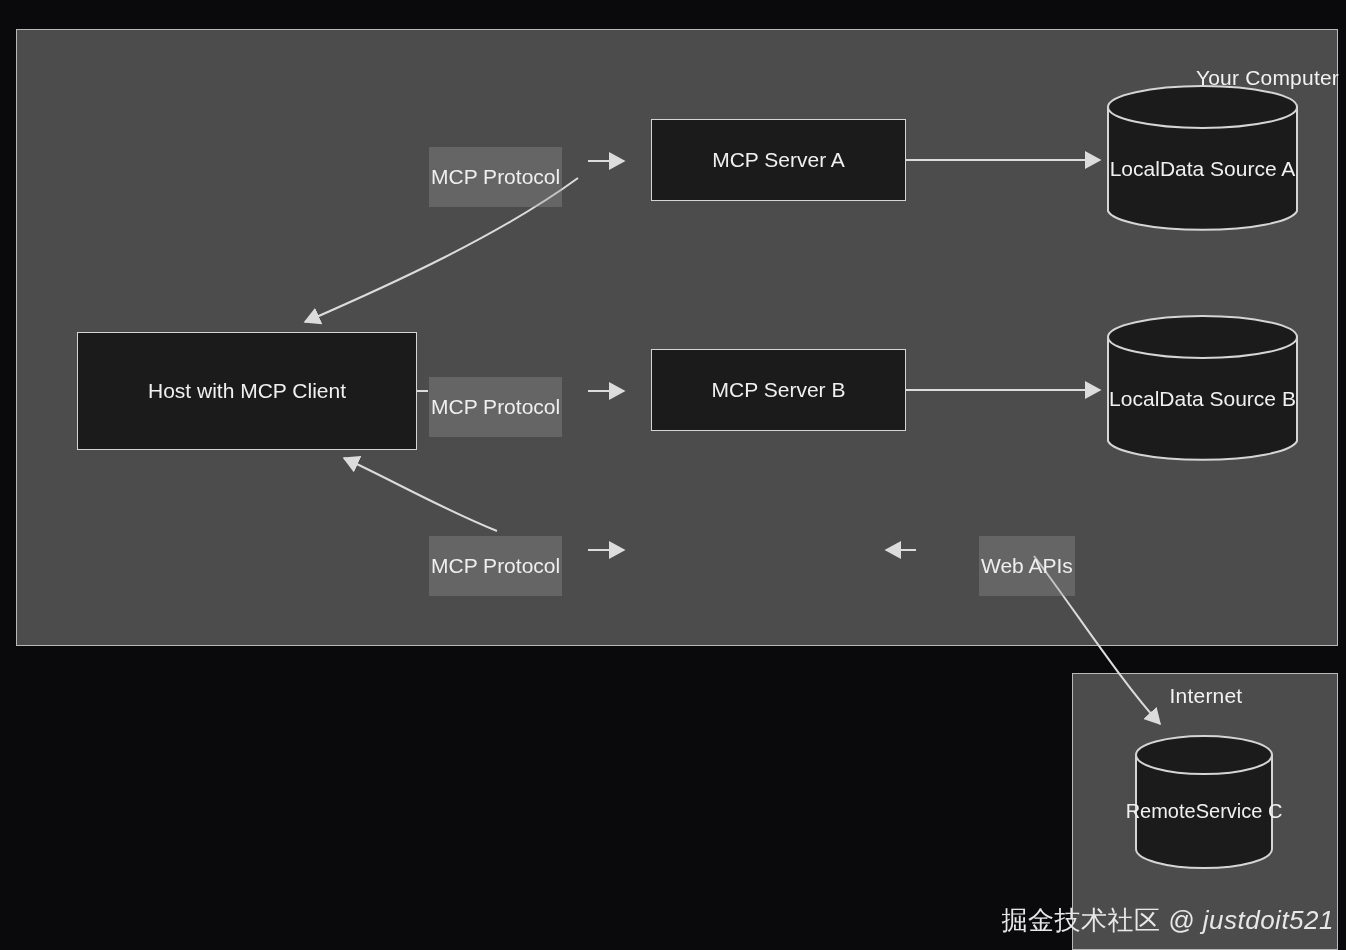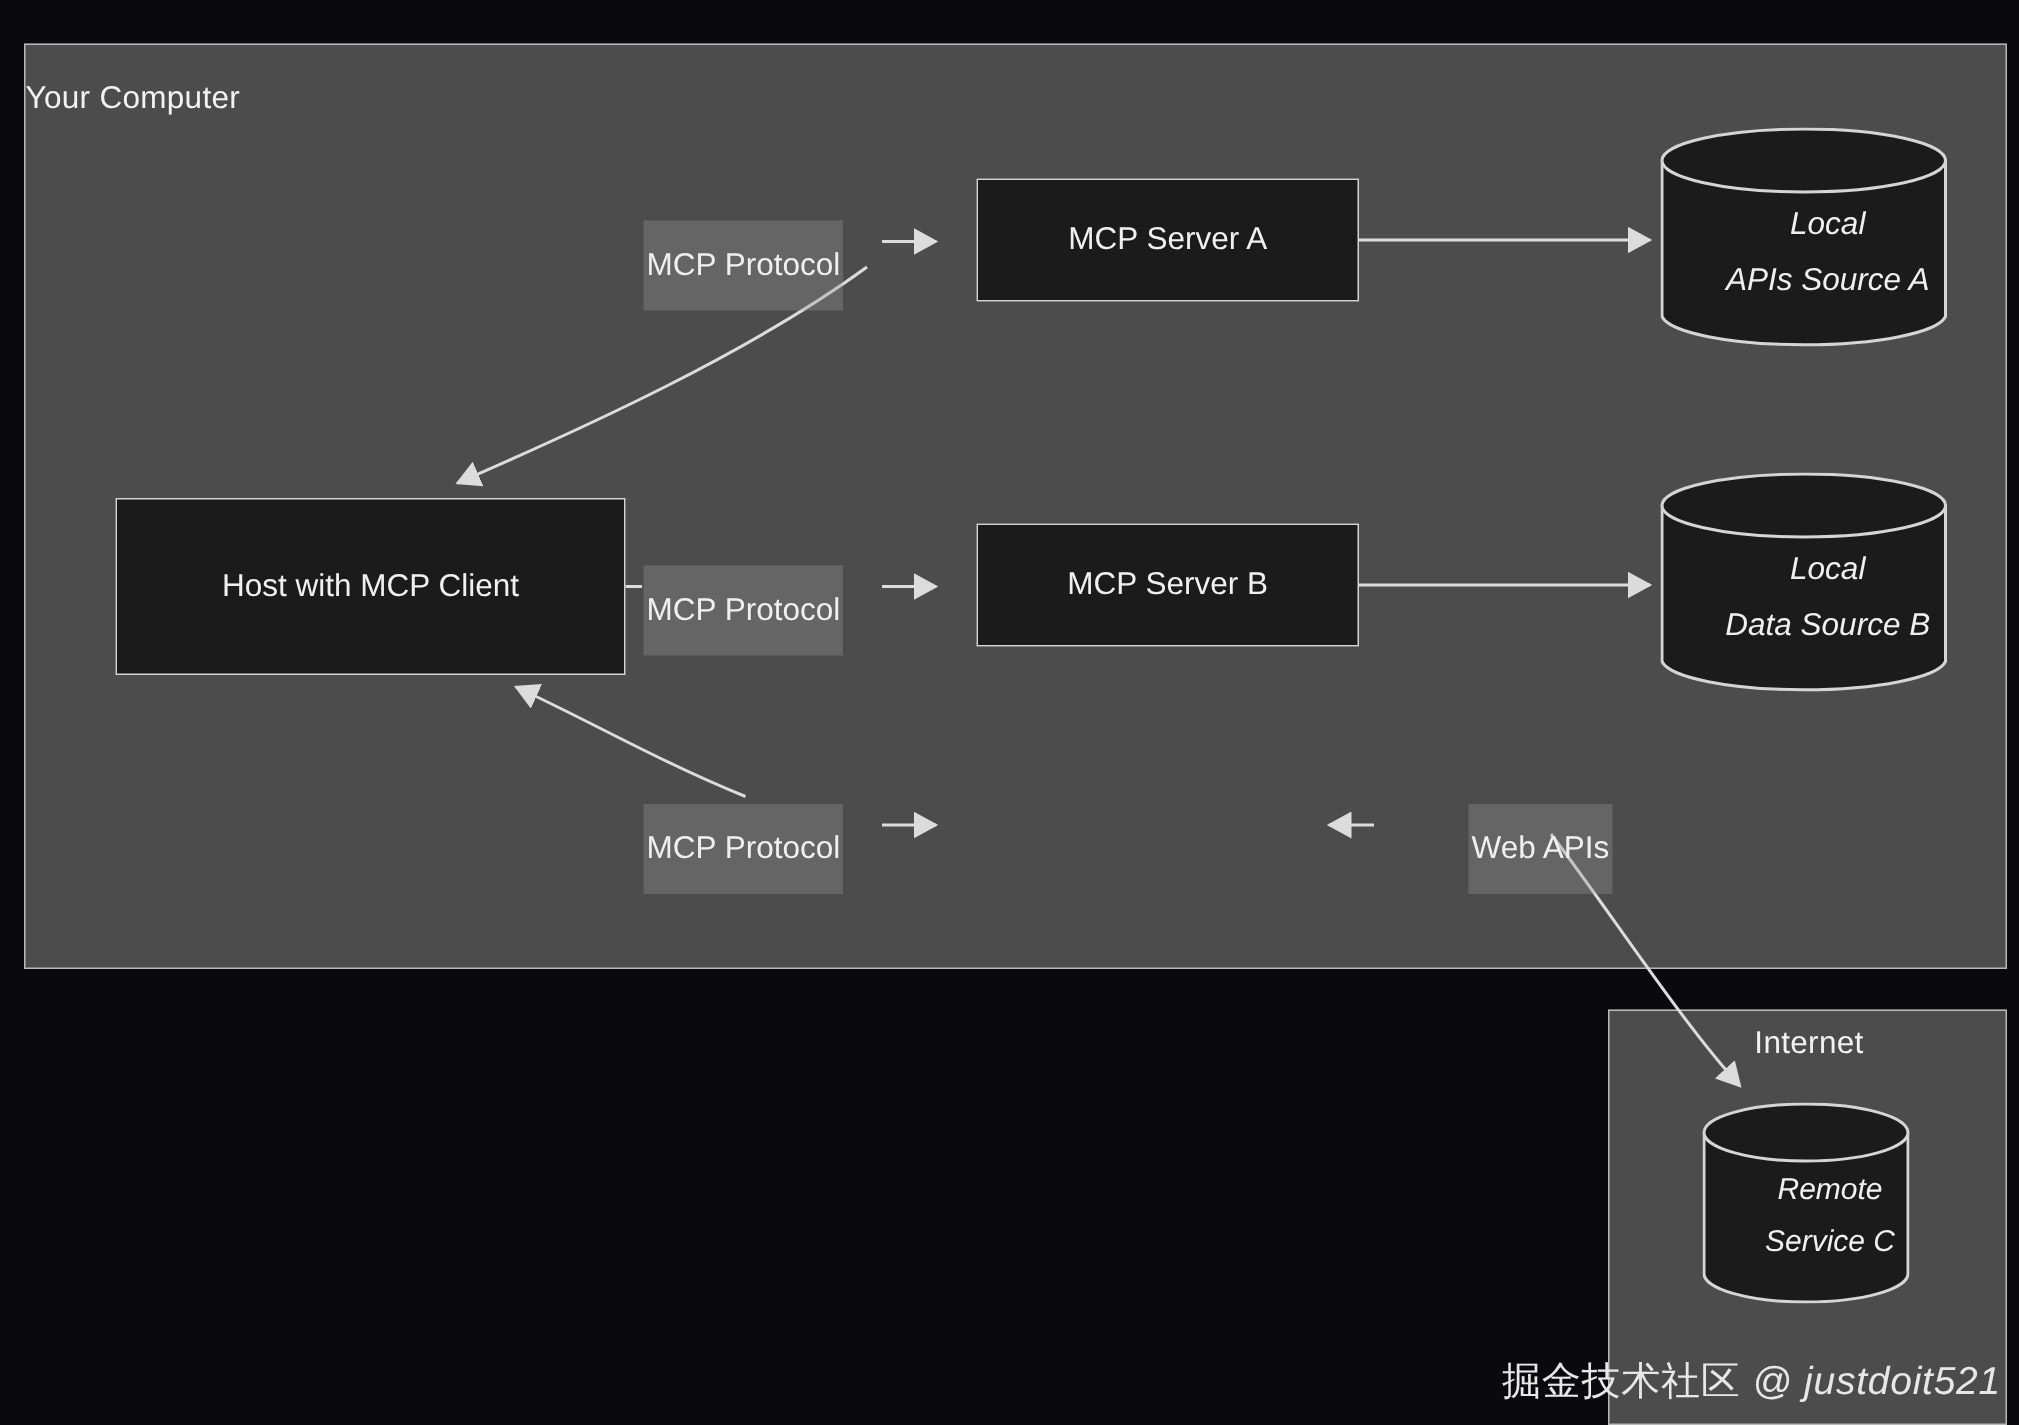"Your Computer" #title-computer { text-align: left -> right; top: 24px -> 36px }
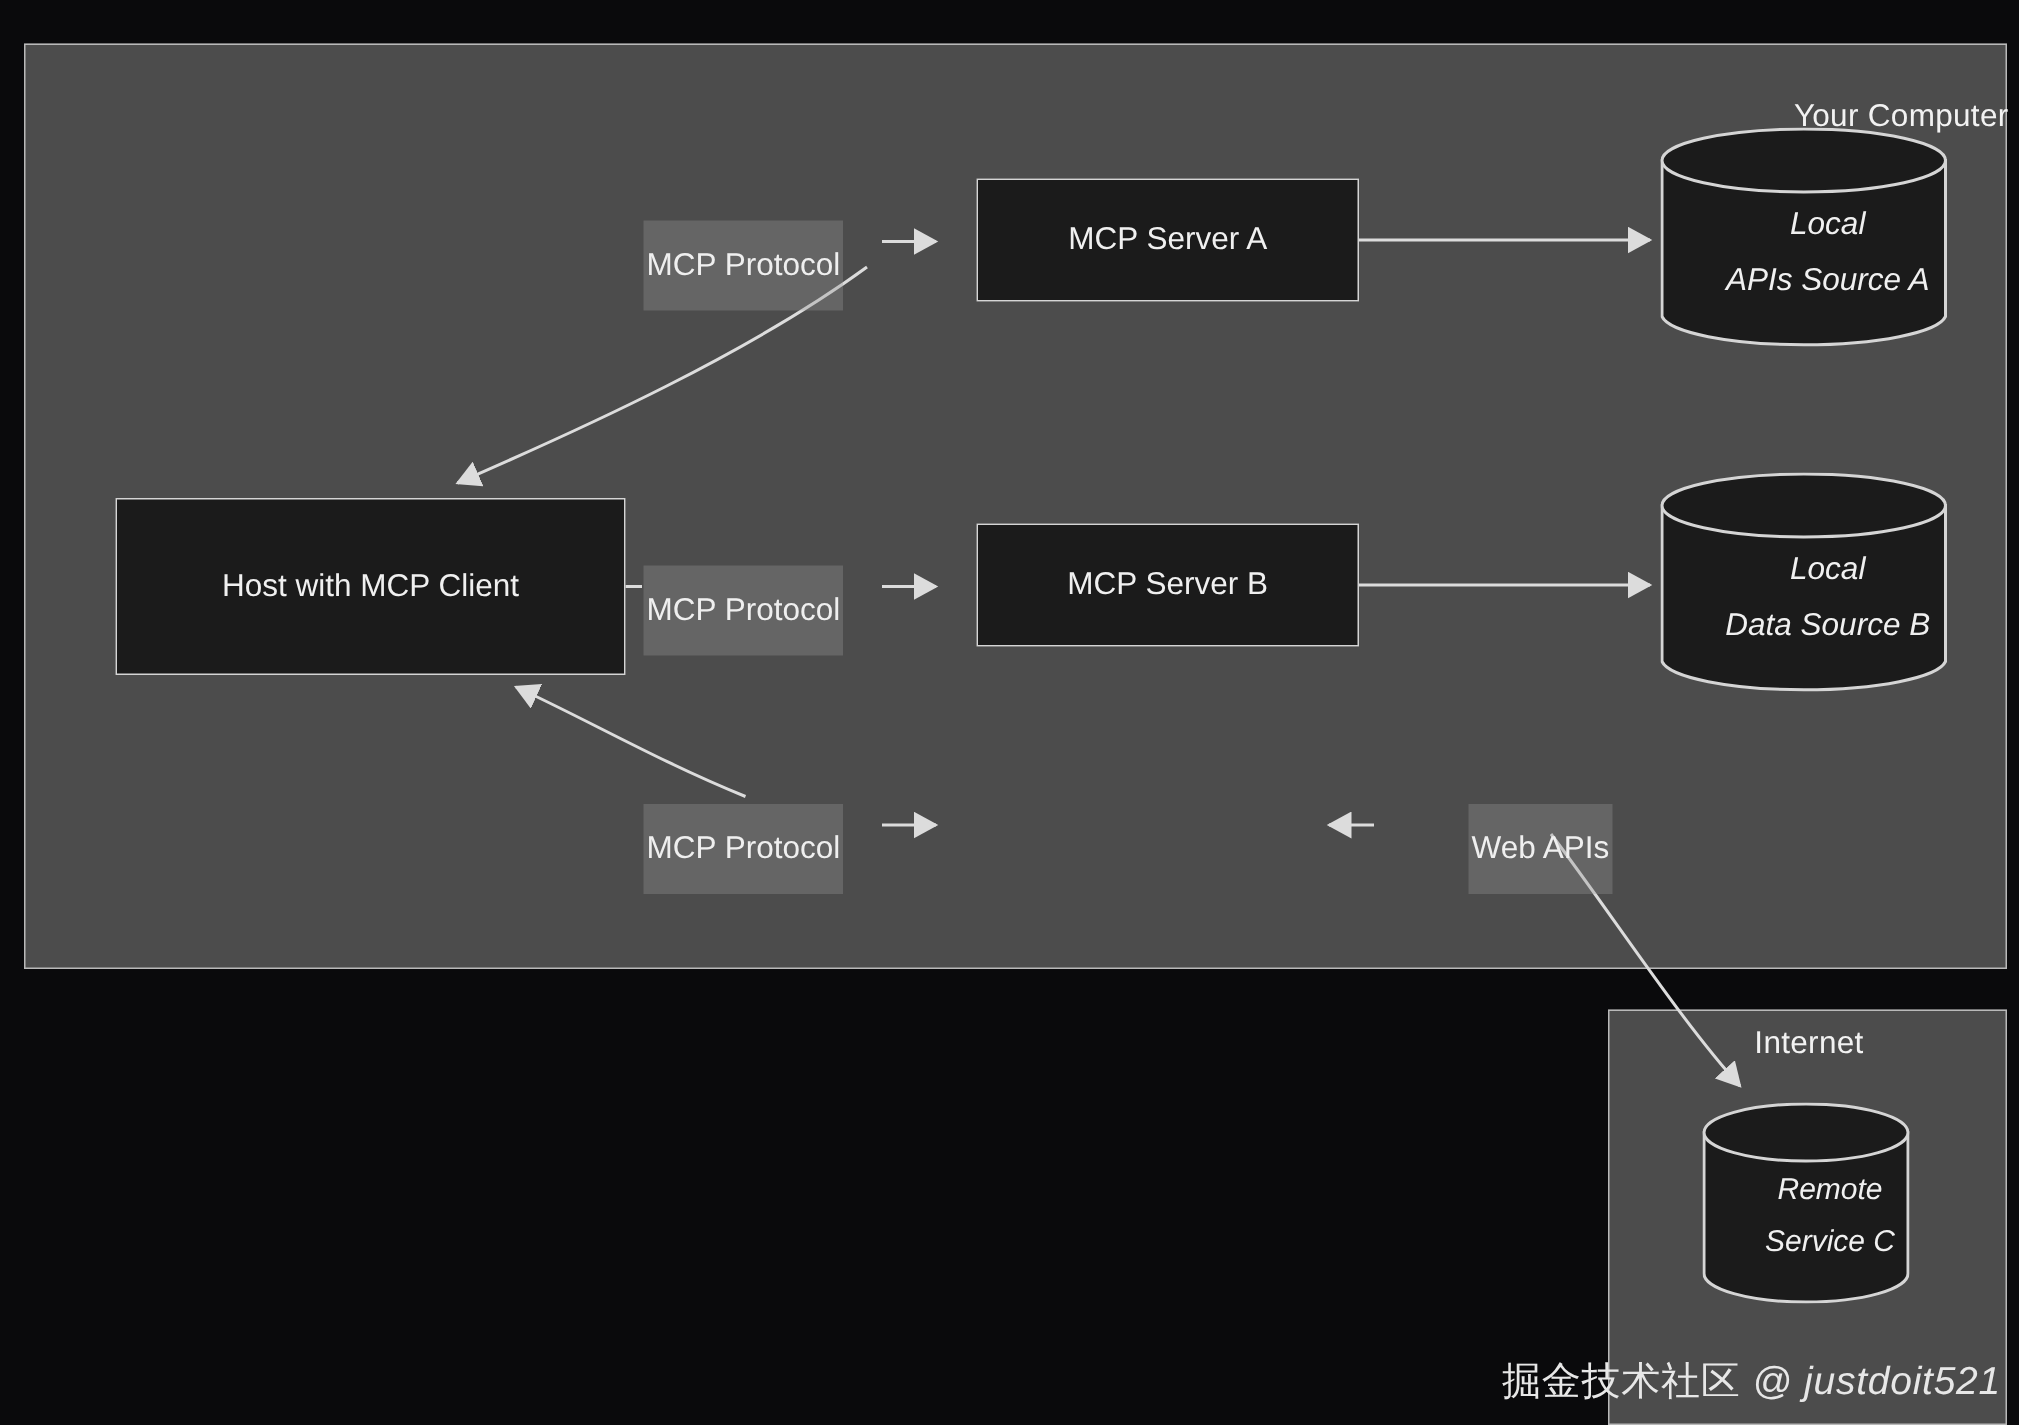"Local" .cyl .cyl-label { flex-direction: column -> row; font-style: italic -> none; left: 16px -> 0 }
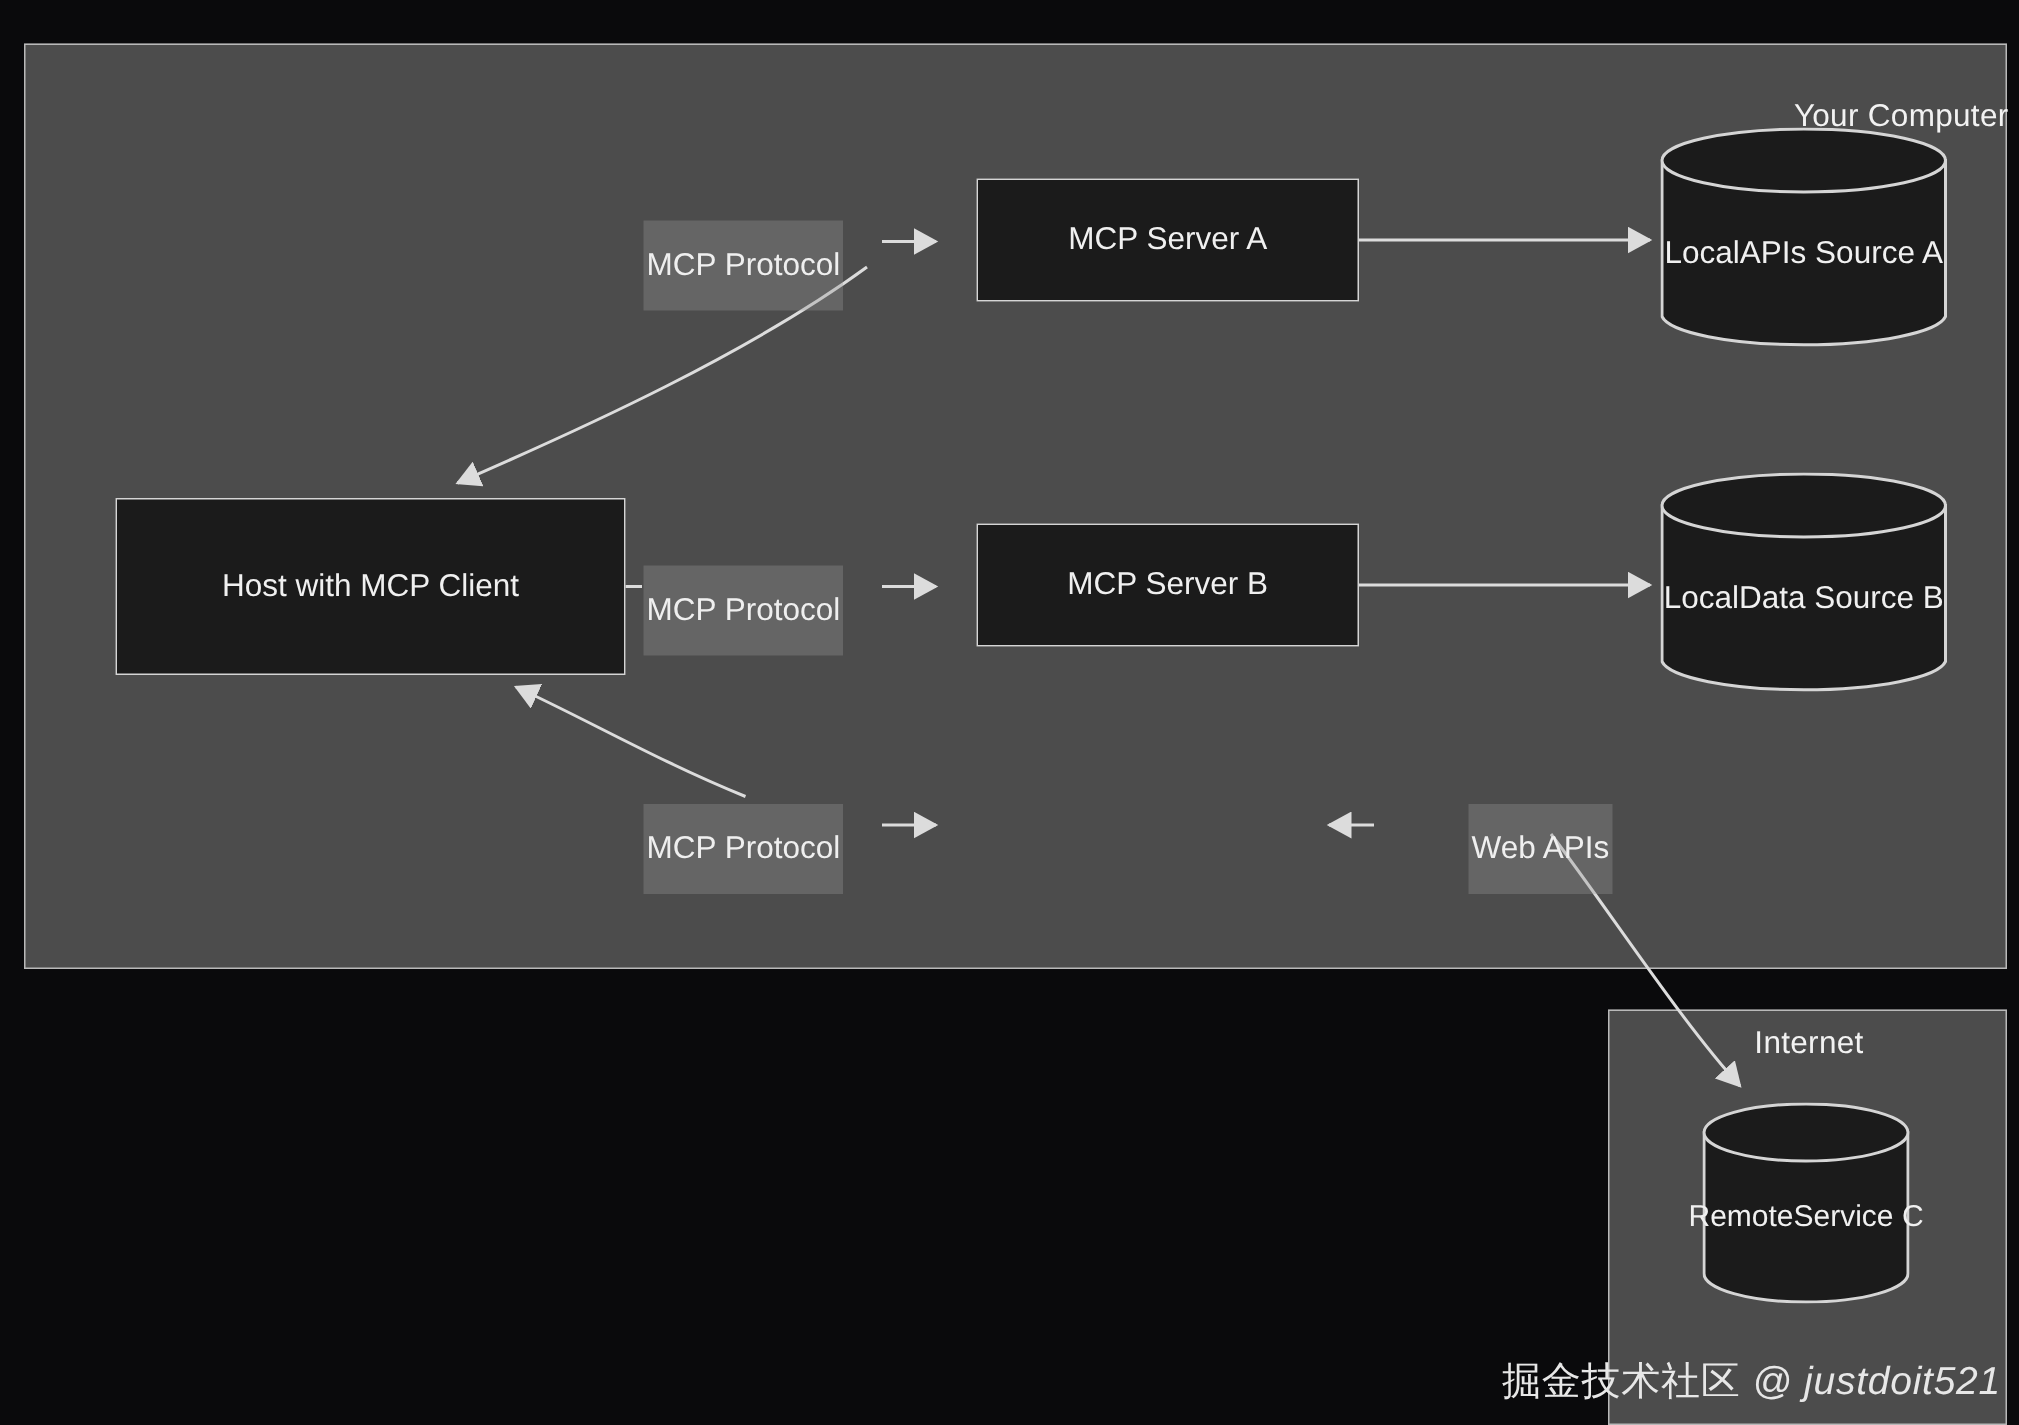"APIs Source A" span { text: APIs -> Data }
